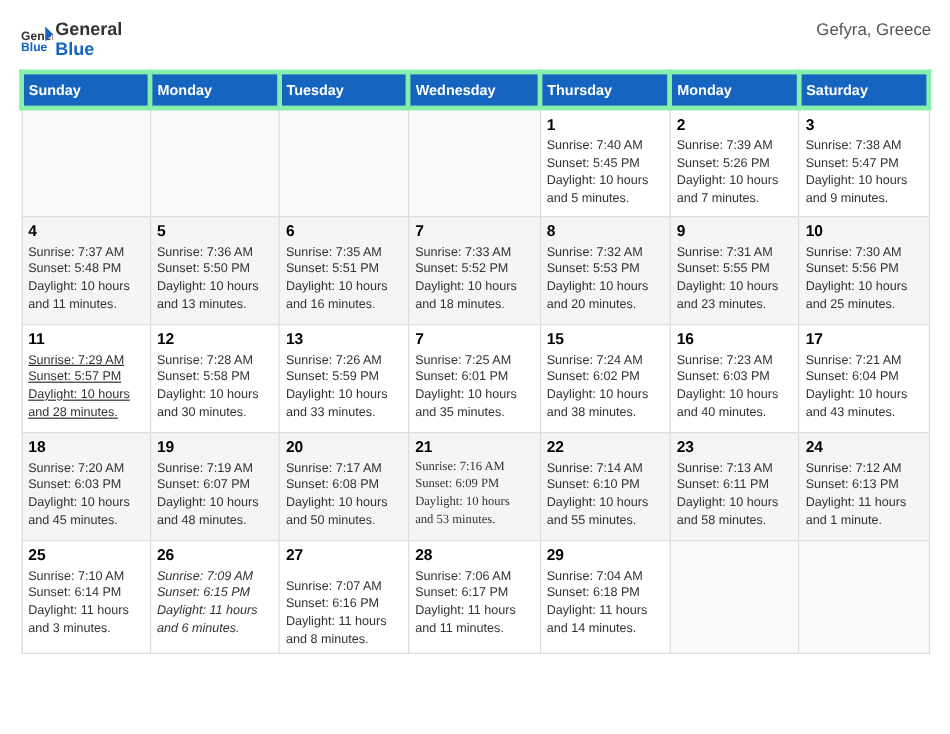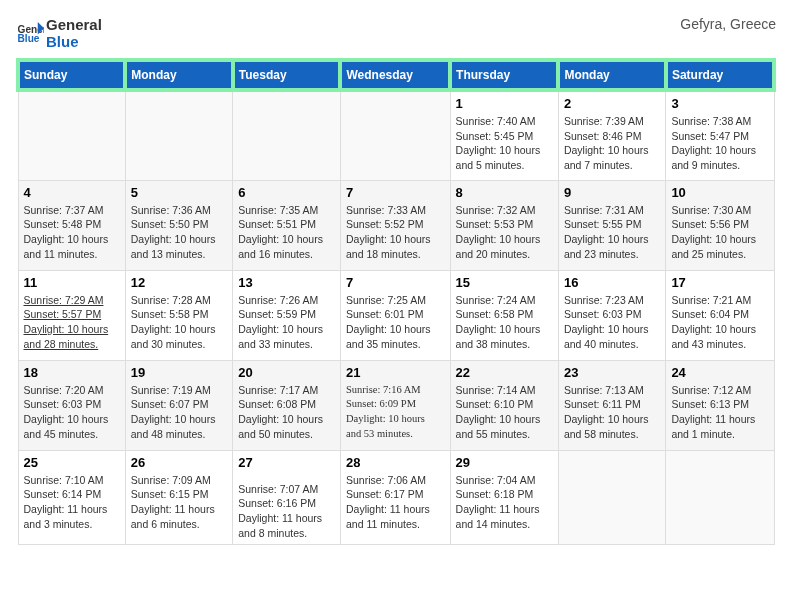"Sunrise: 7:39 AM" div.day-info { text: 8:46 -> 5:26 }
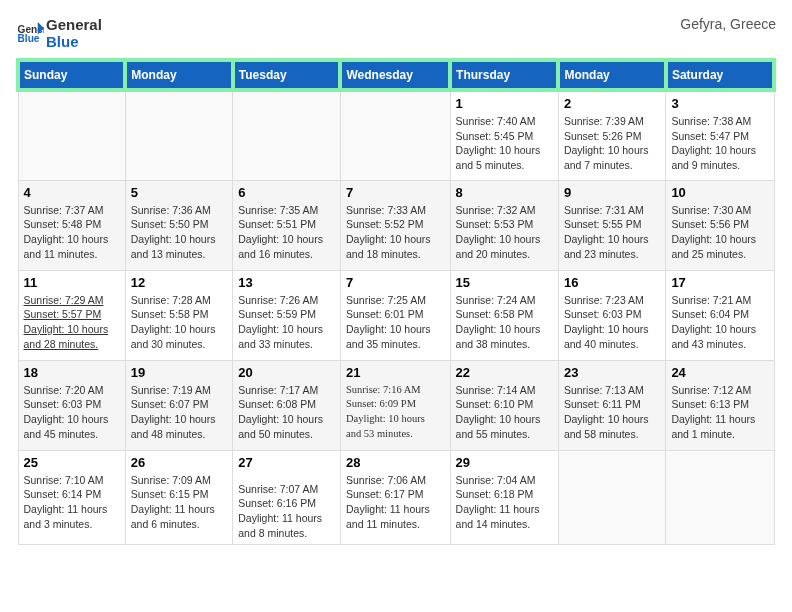"Sunrise: 7:24 AM" div.day-info { text: 6:58 -> 6:02 }
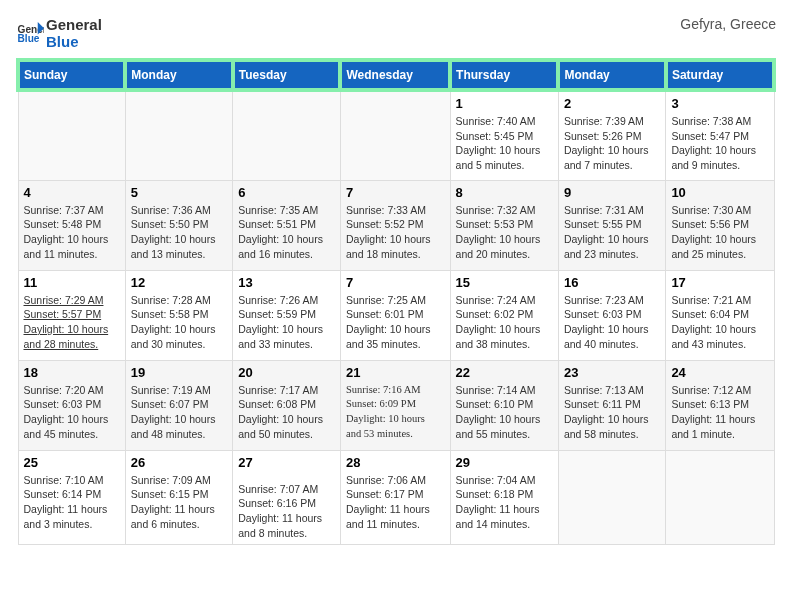"Sunrise: 7:09 AM" div.day-info { font-style: none -> italic }
